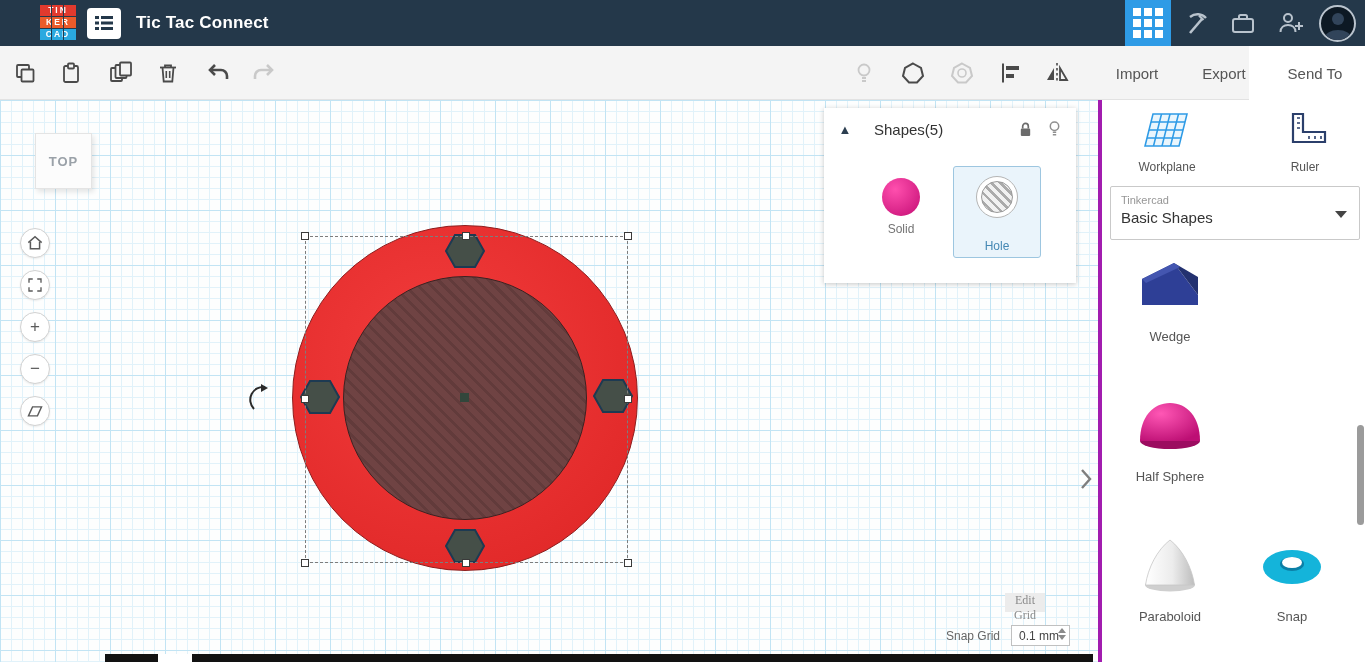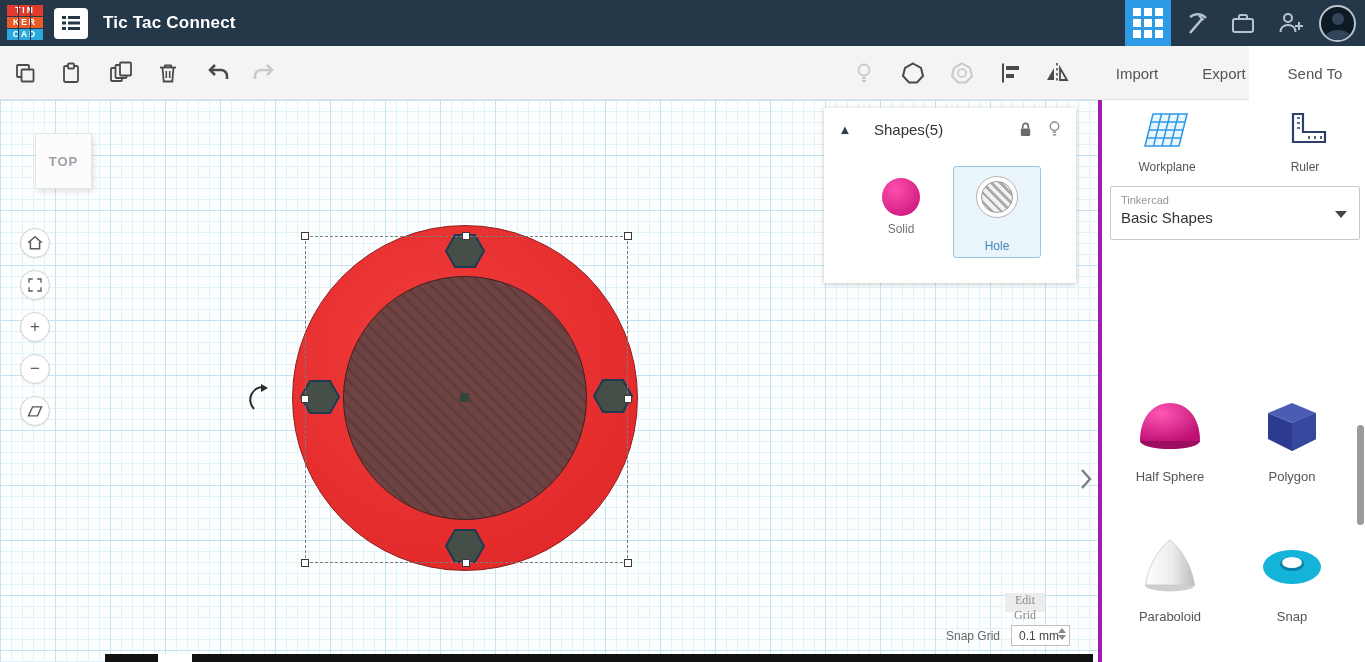"Tic Tac Connect" .topbar { padding-left: none -> 33px }
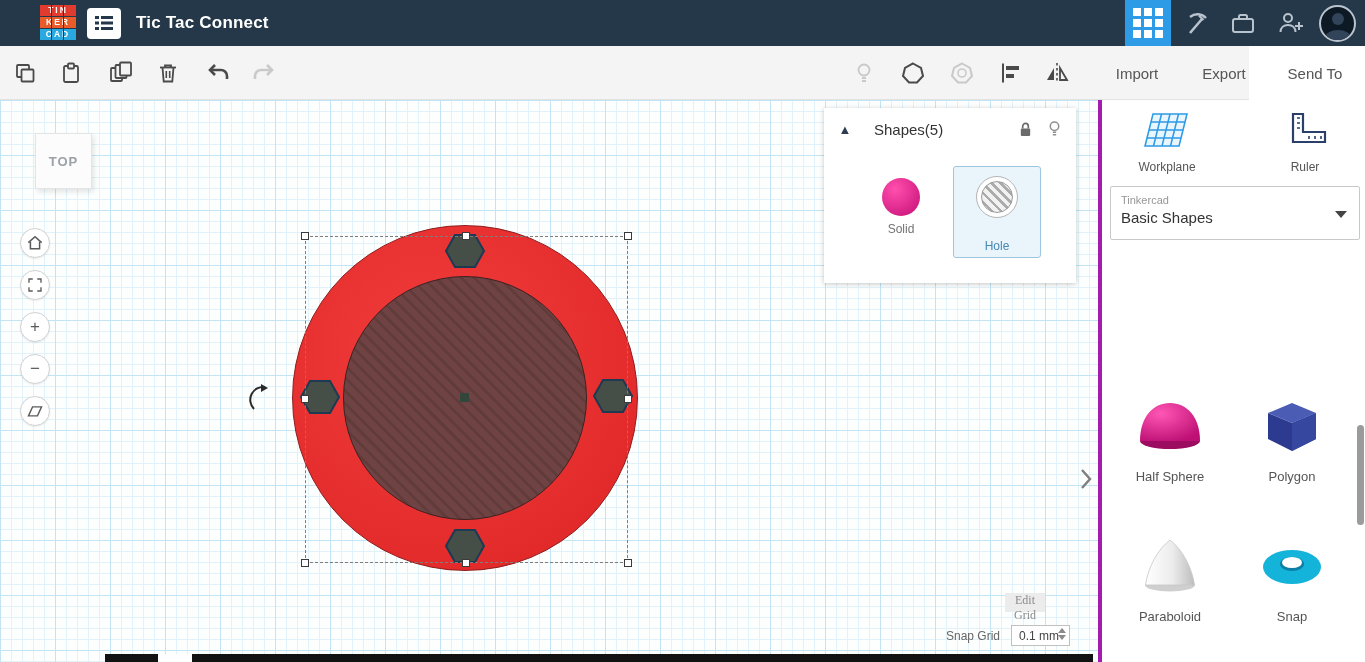"Wedge" div.shape-cell { html: none -> <div> <svg> <polygon></polygon> <polygon></polygon> <polygon></polygon> </svg> <div>Wedge</div> </div> }
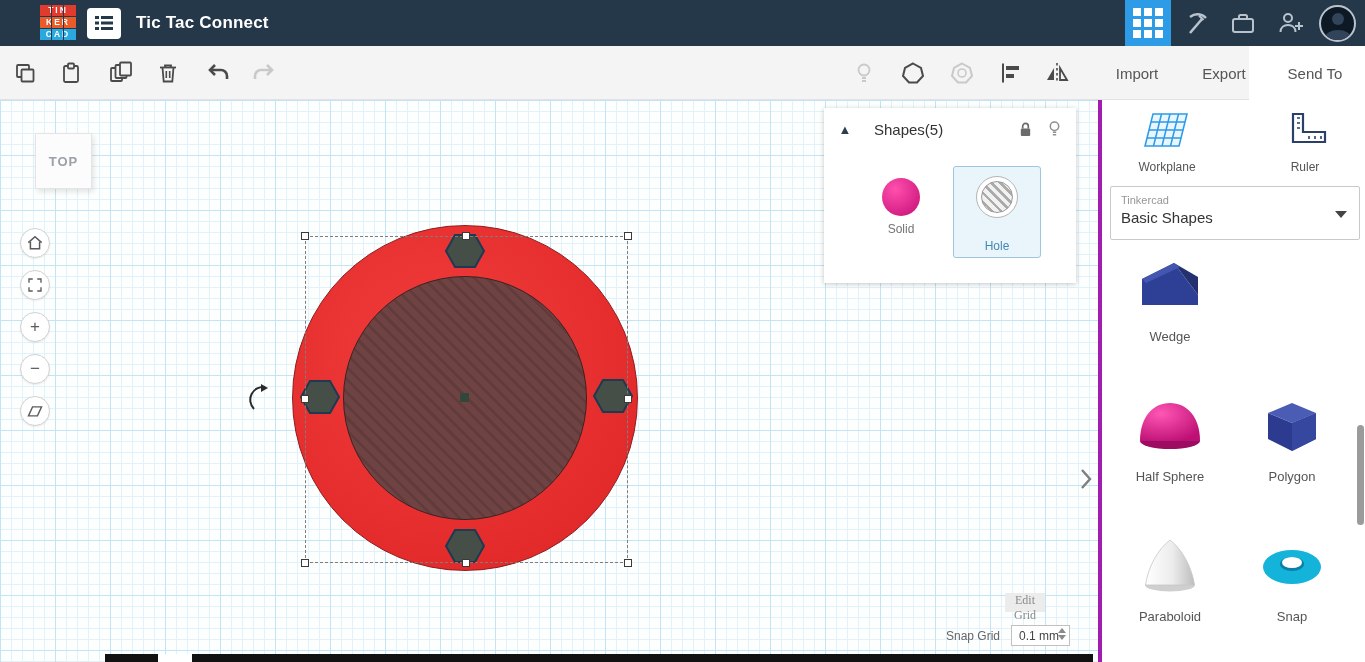"Polygon" div.shape-cell { html: <div> <svg> <polygon></polygon> <polygon></polygon> <polygon></polygon> </svg> <div>Polygon</div> </div> -> none }
